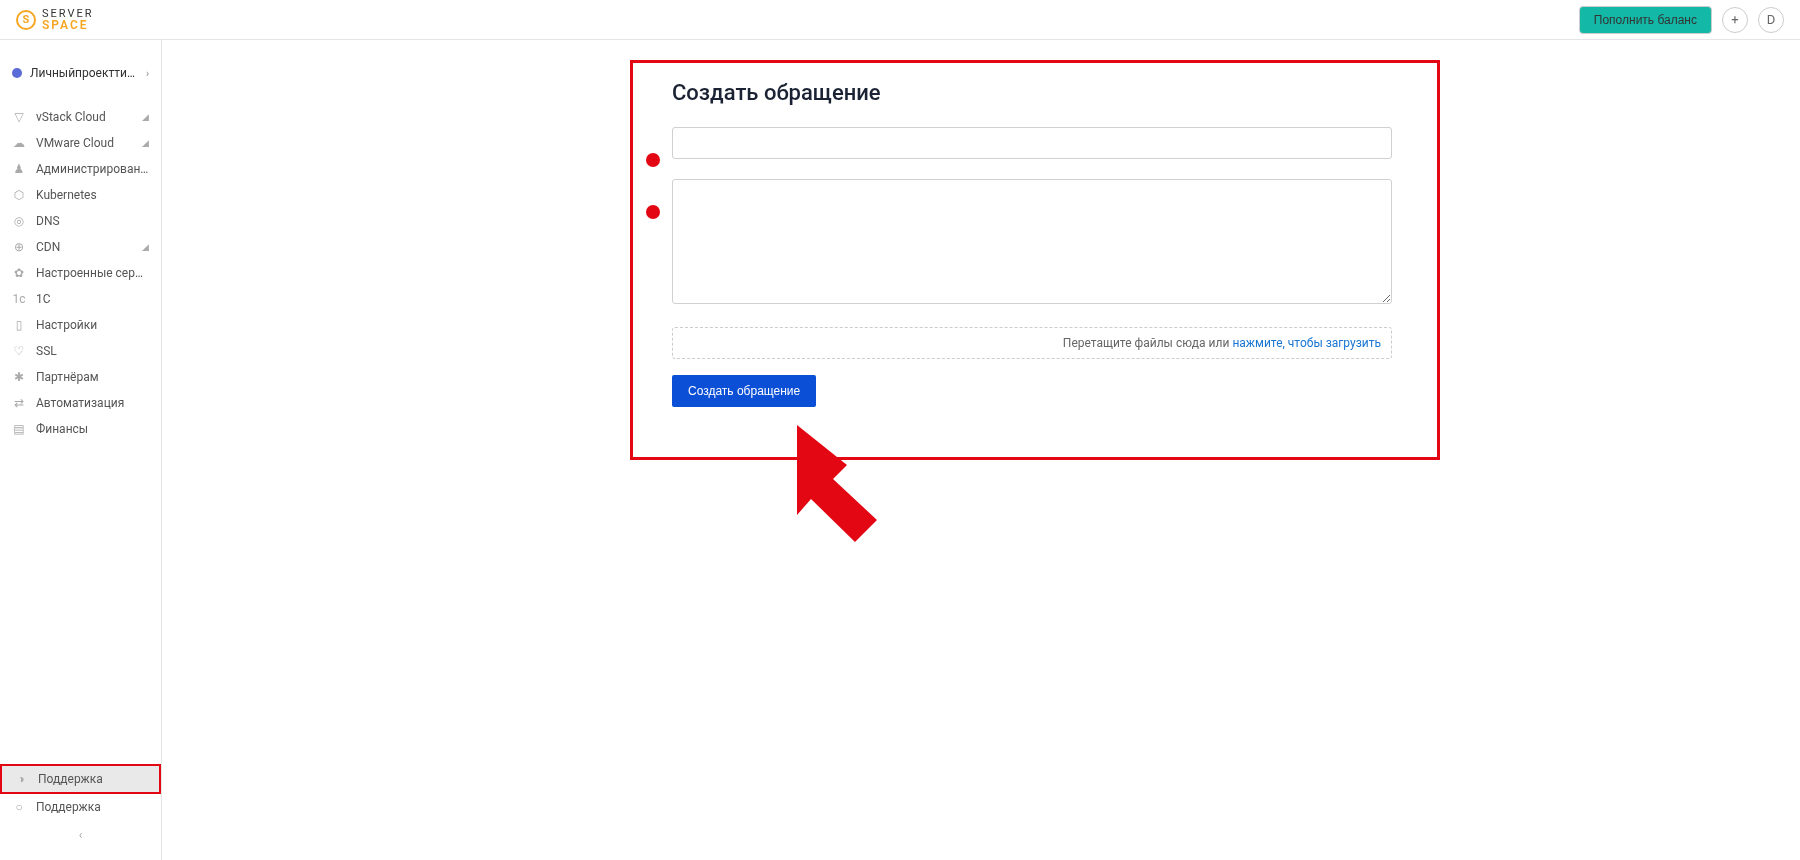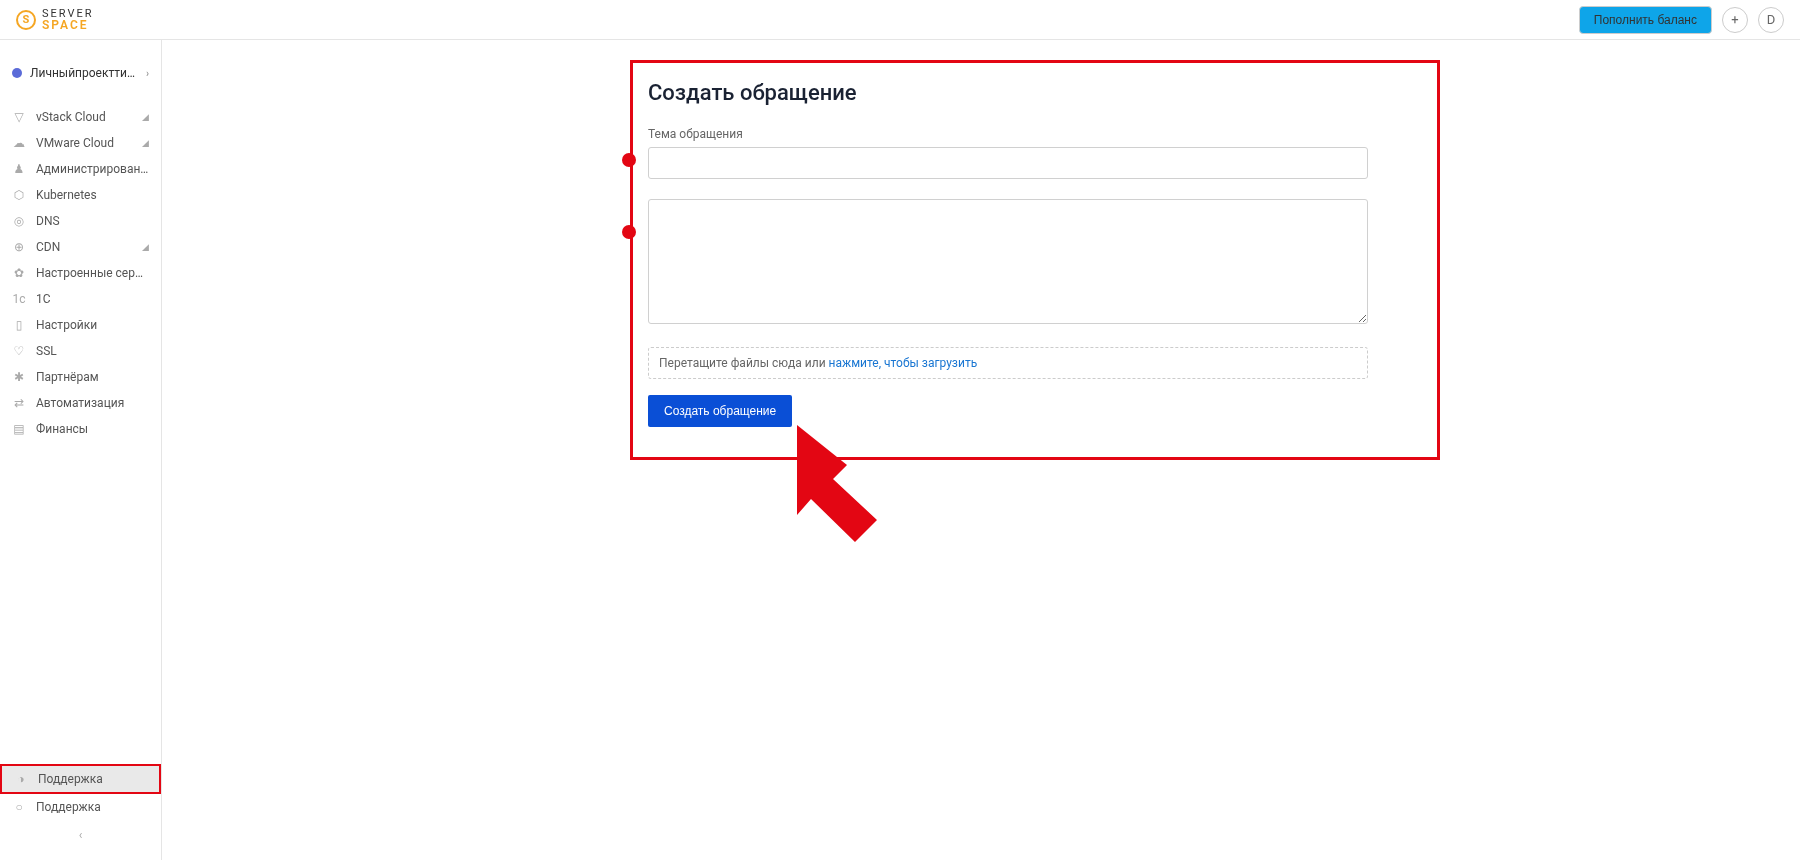"Пополнить баланс" .balance-btn { background: #0ea5e9 -> #14b8a6 }
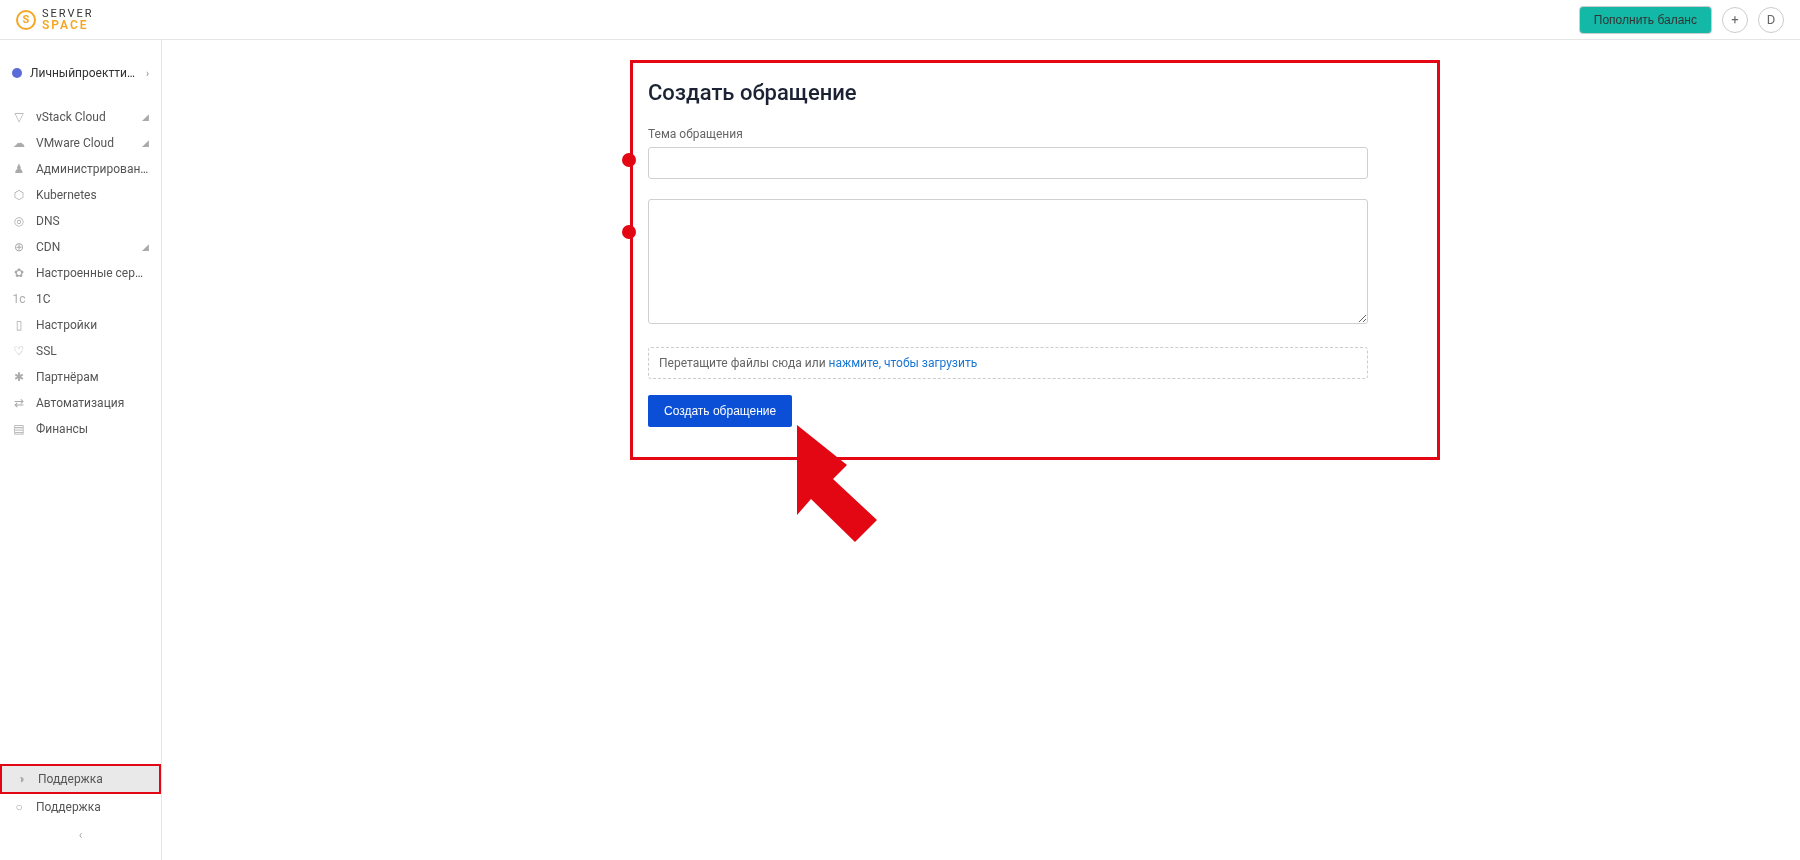"Создать обращение" .form { left: 486px -> 510px }
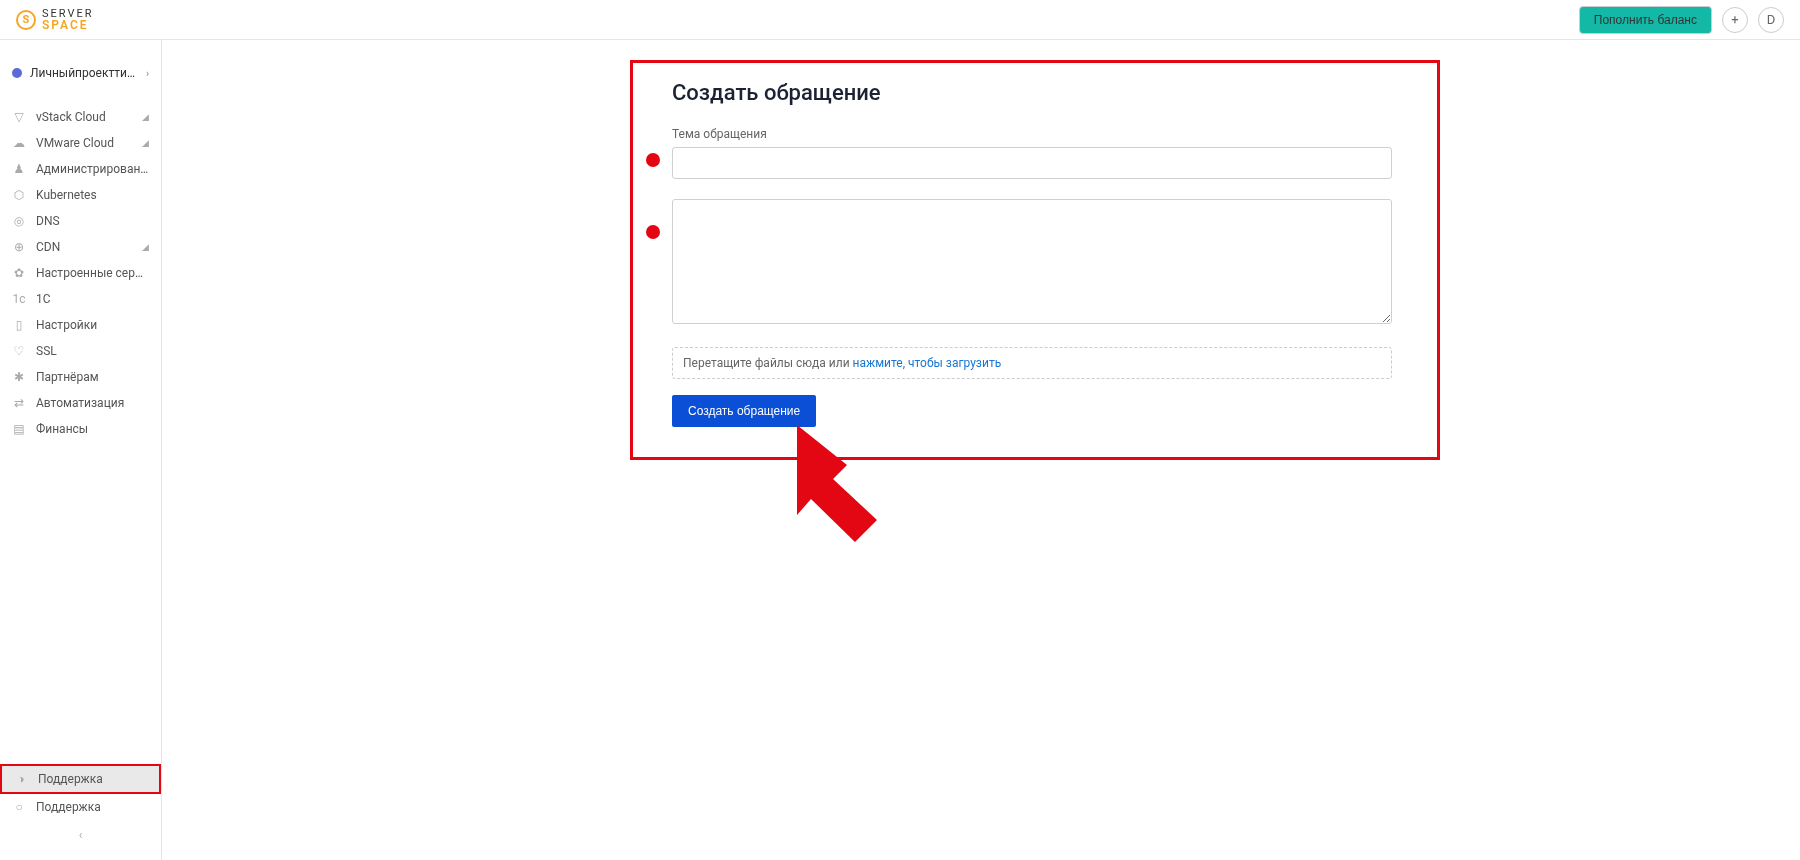"Тема обращения" label.field-label { html: <label>Тема обращения</label> -> none }
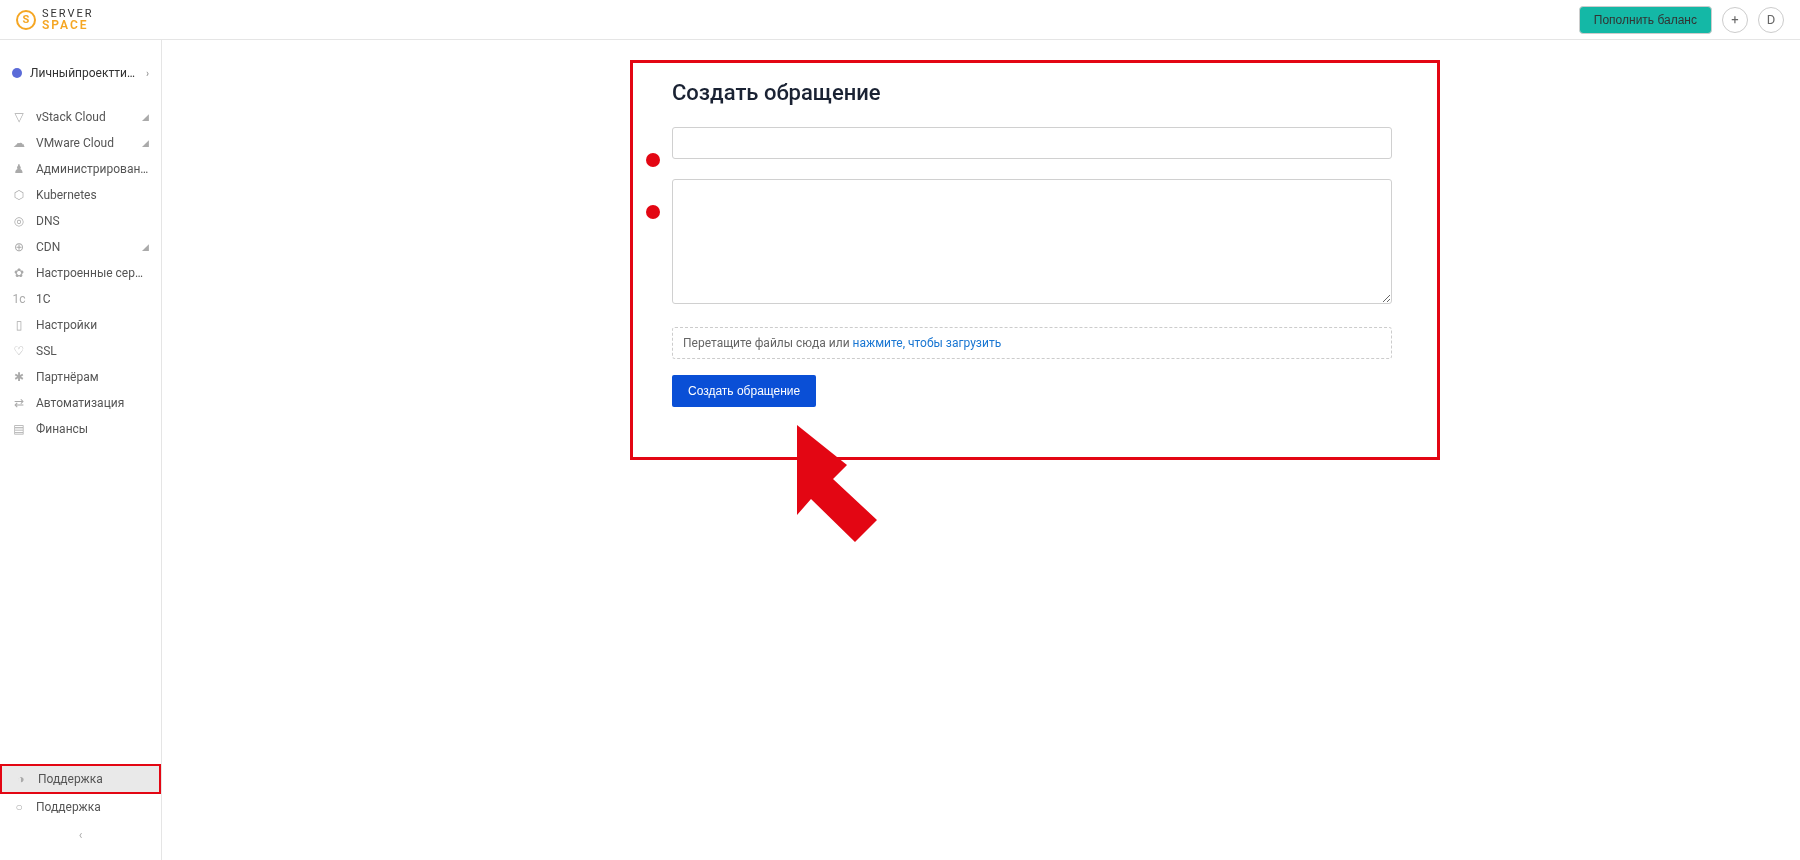"Перетащите файлы сюда или нажмите," .upload-zone { text-align: none -> right }
